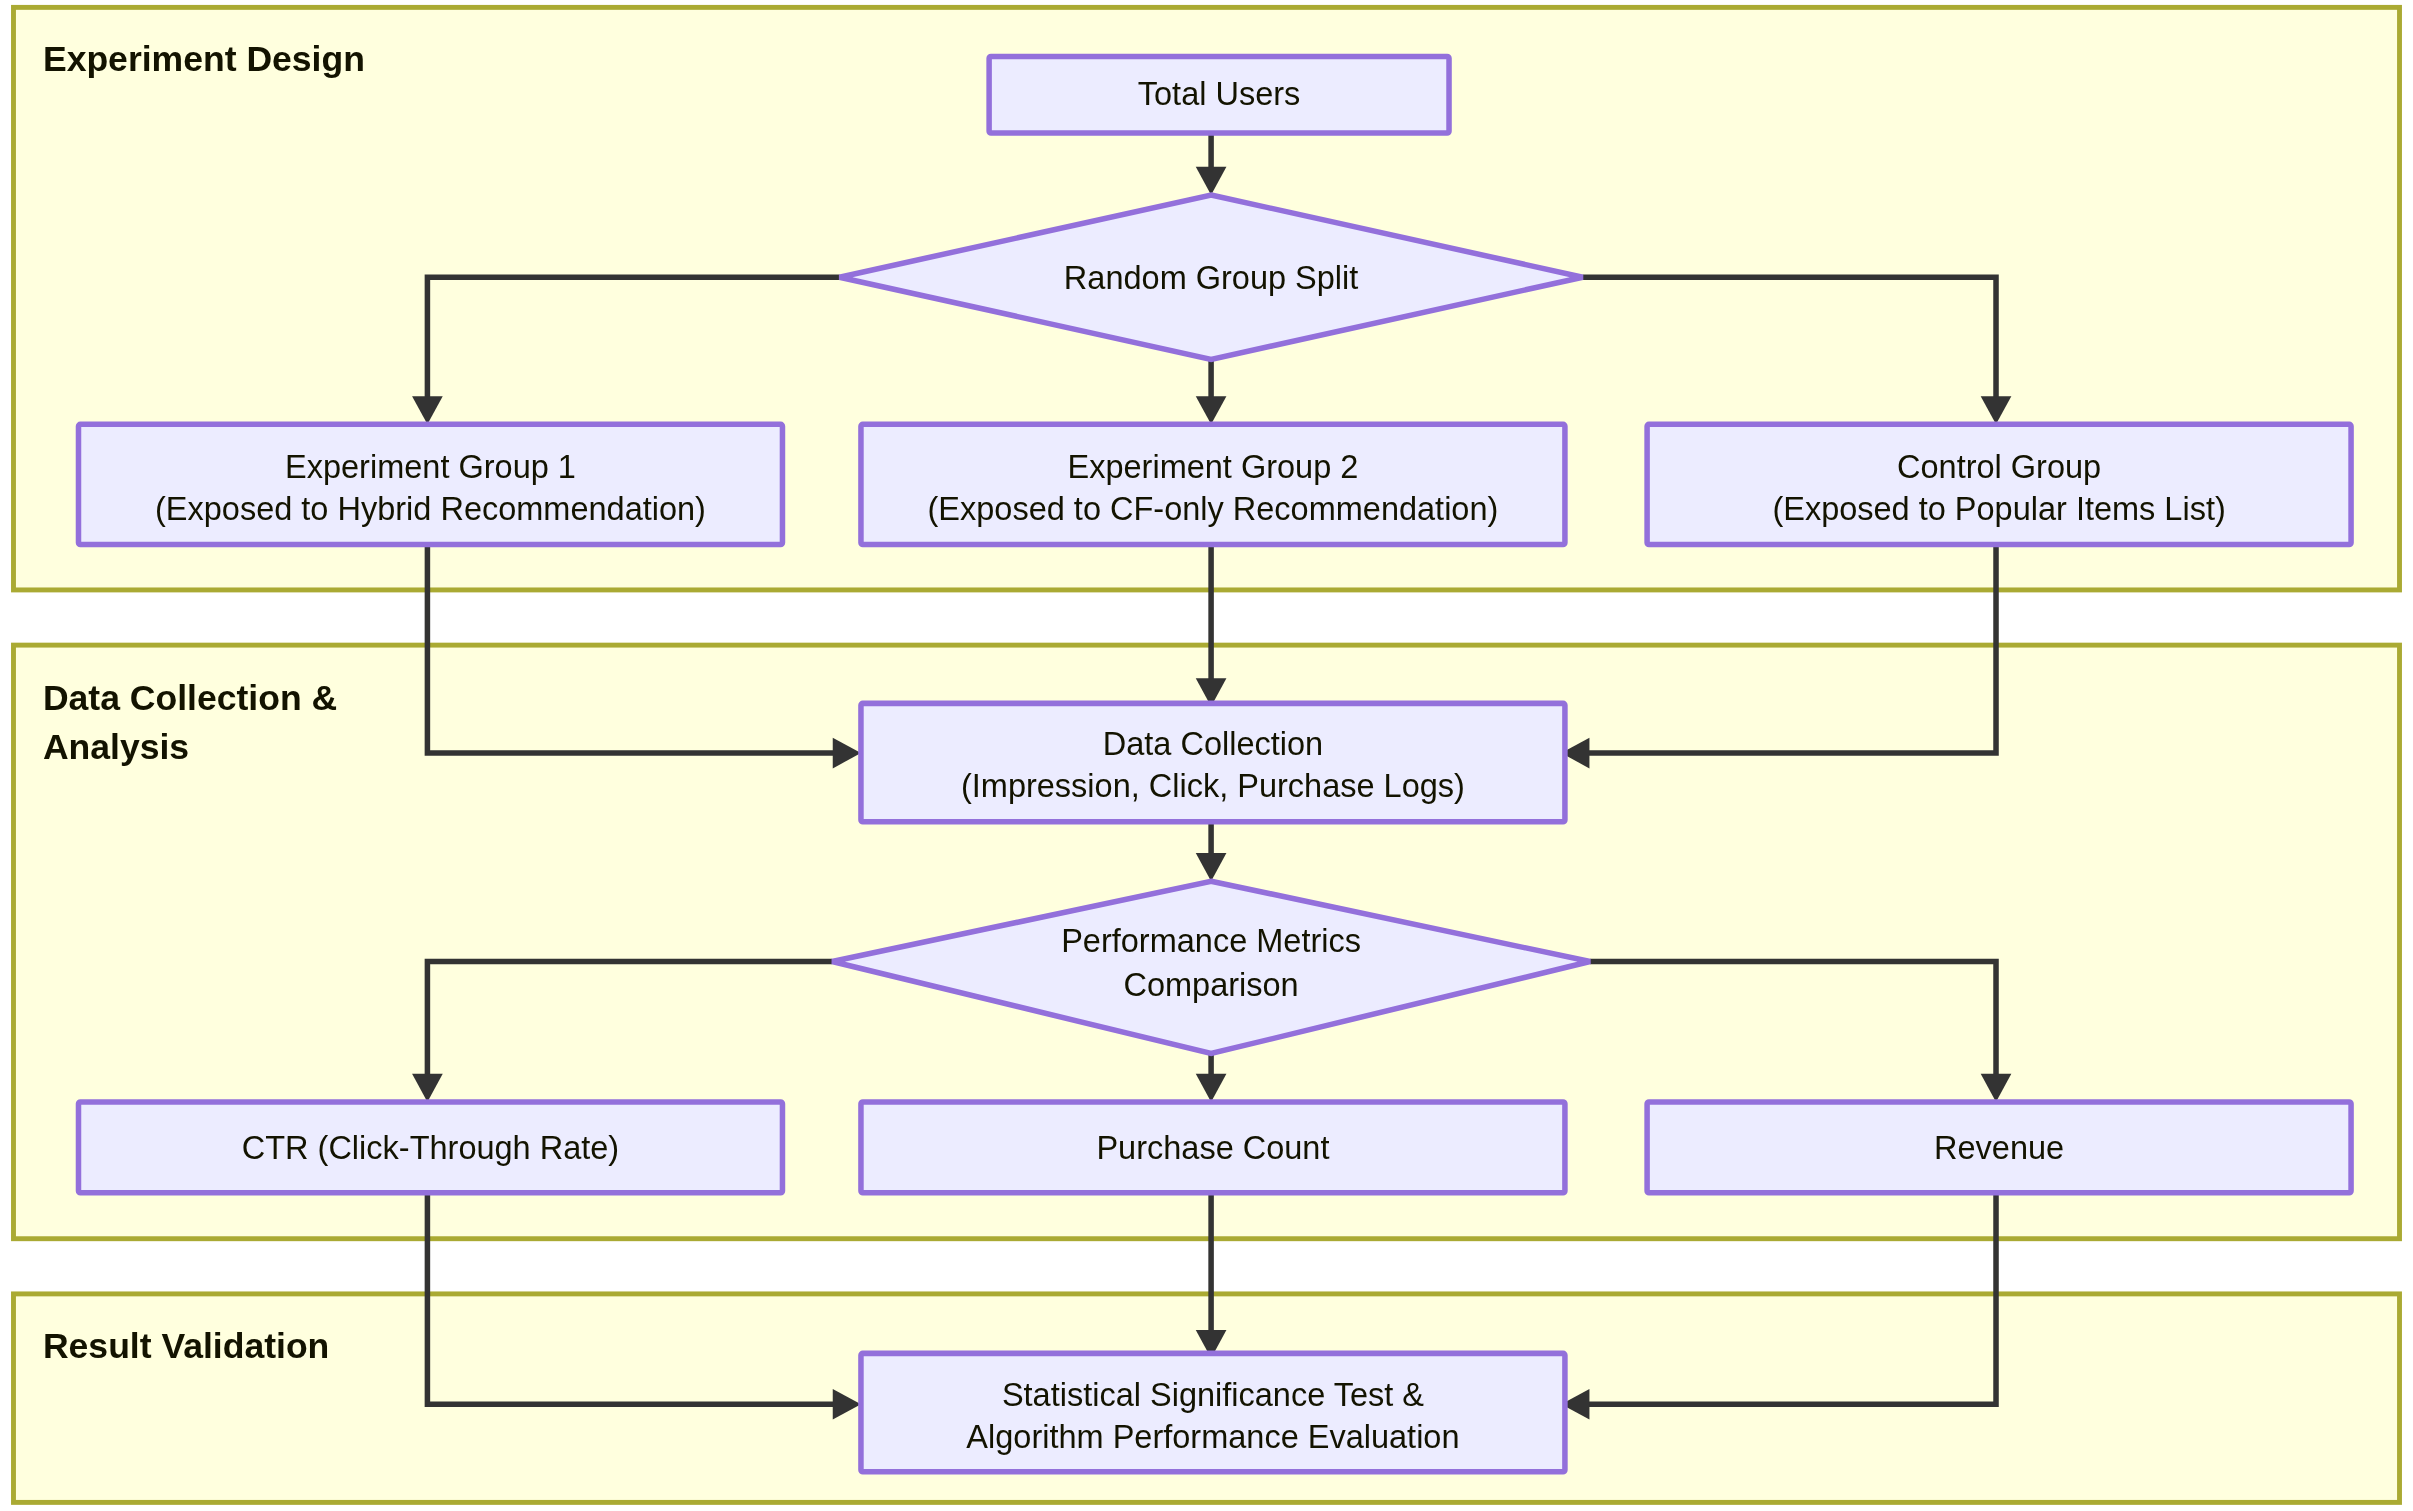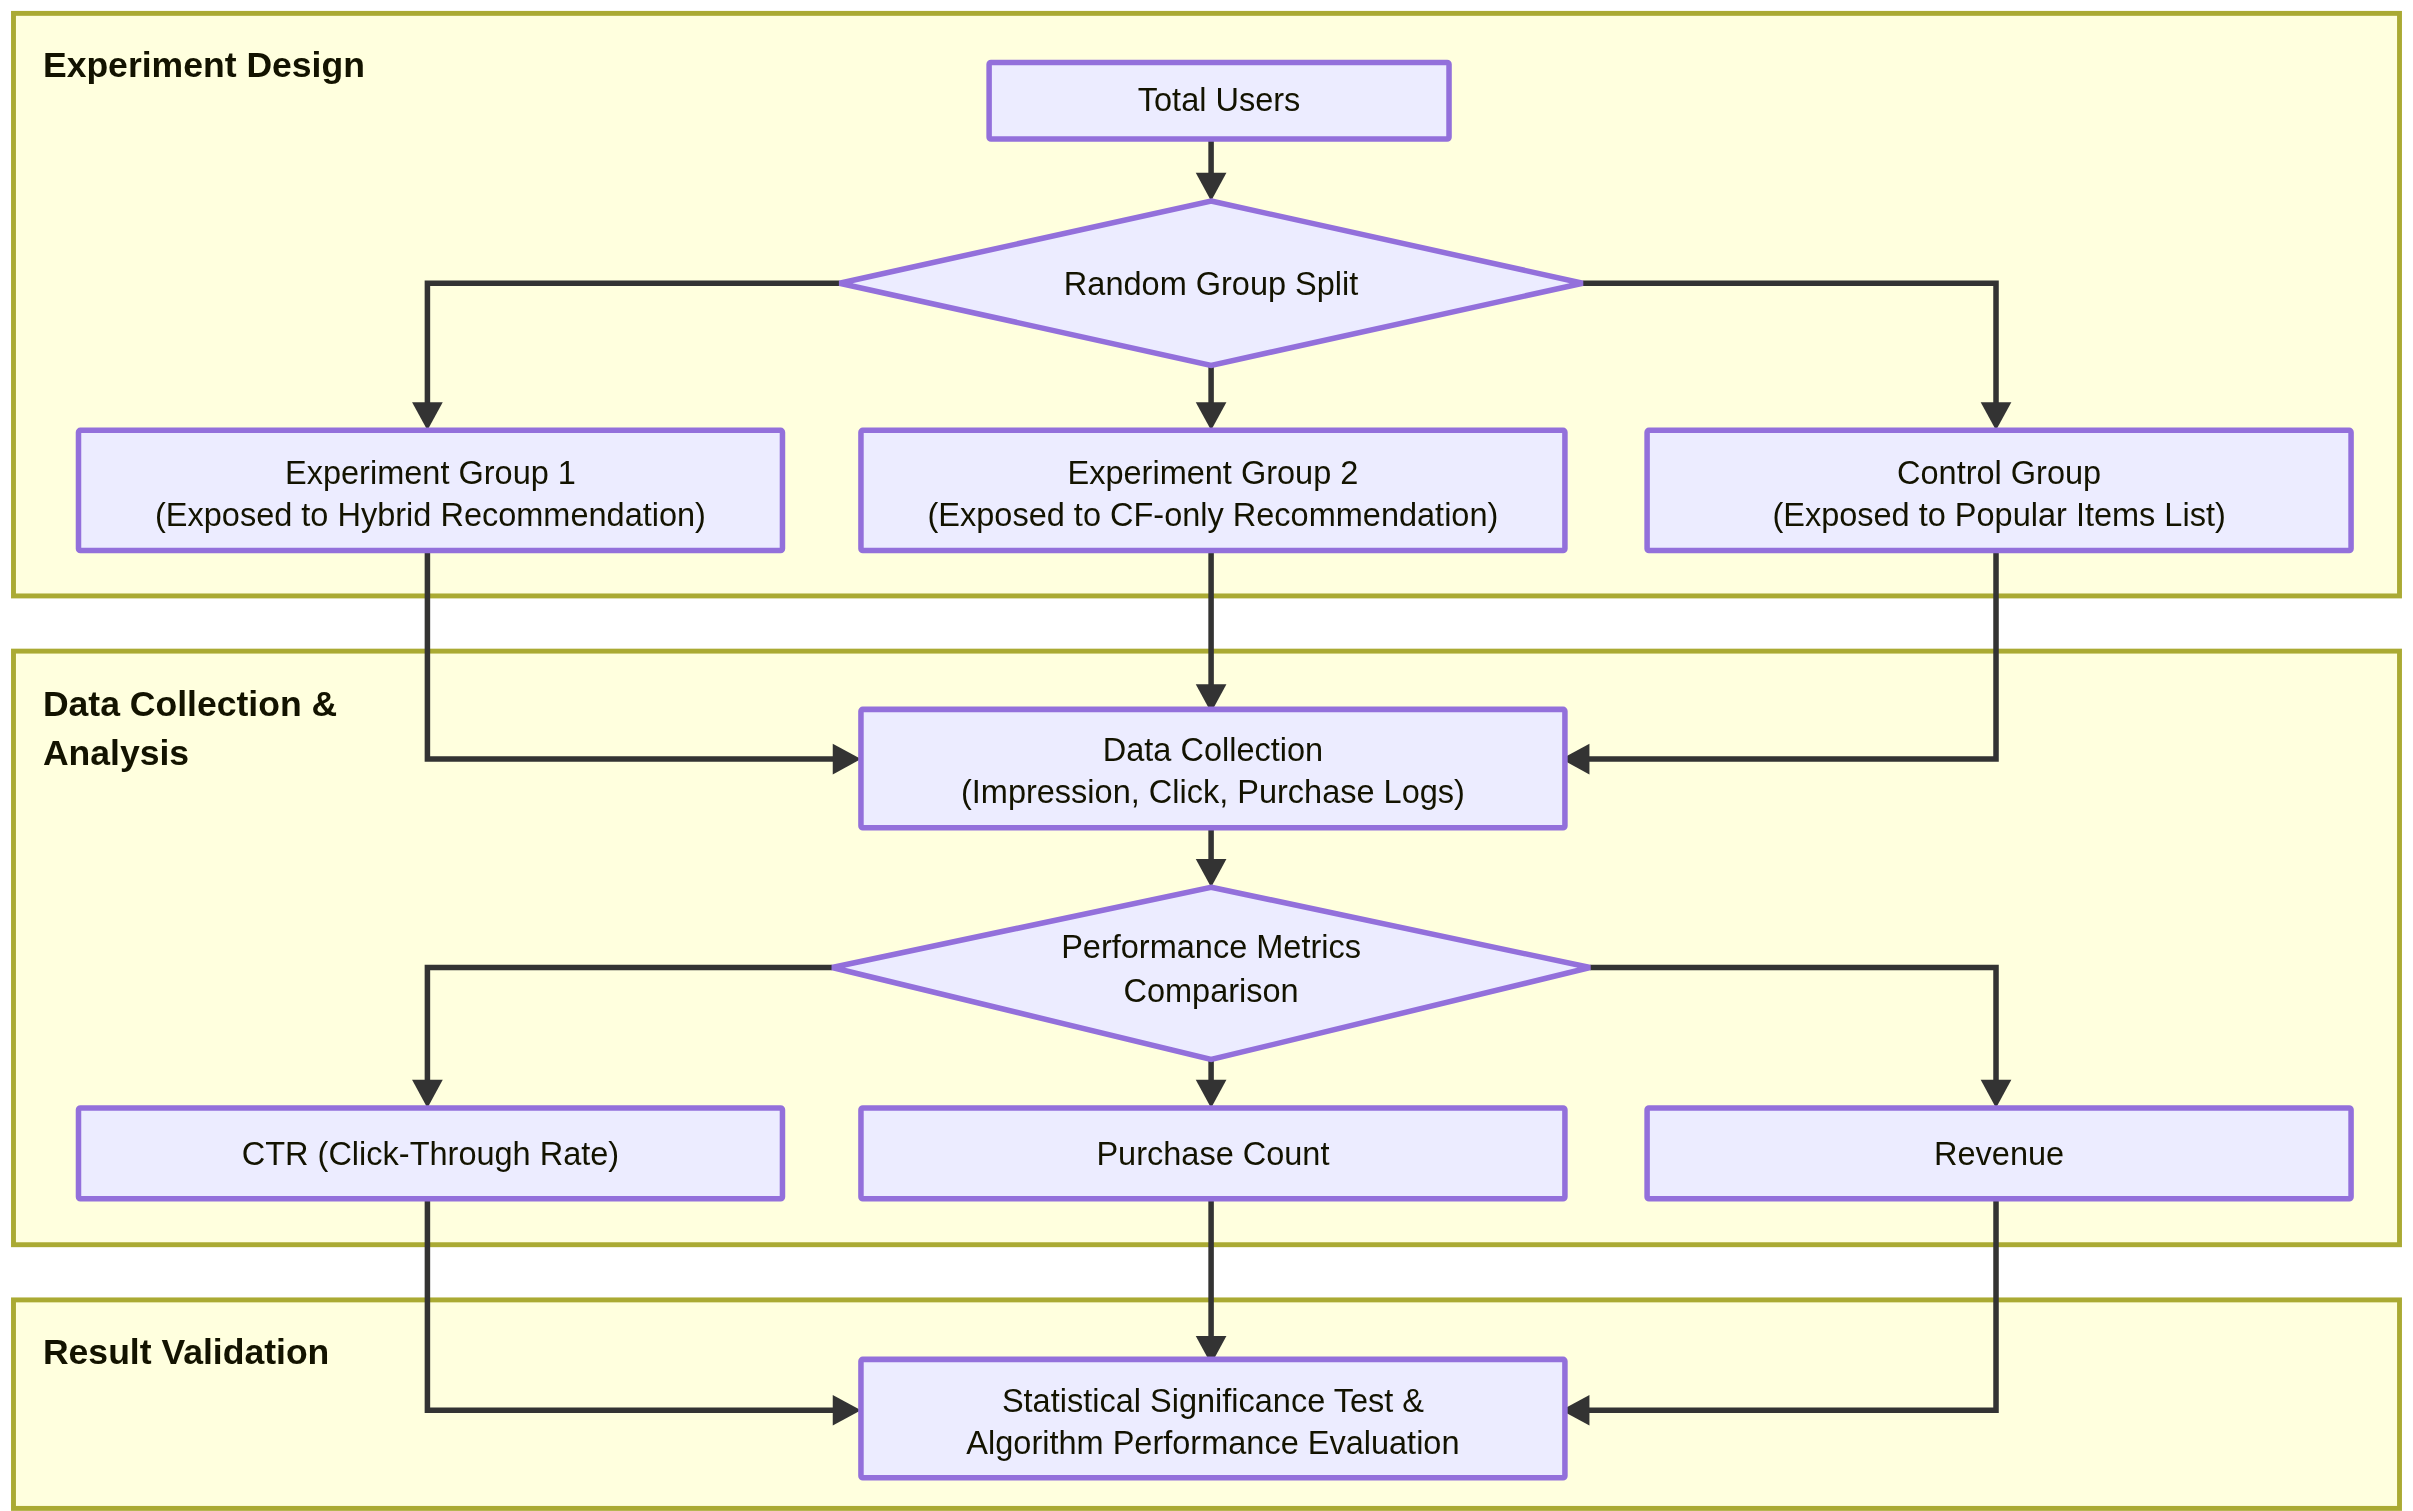"Experiment Design" #stage { margin-top: 6px -> none }
